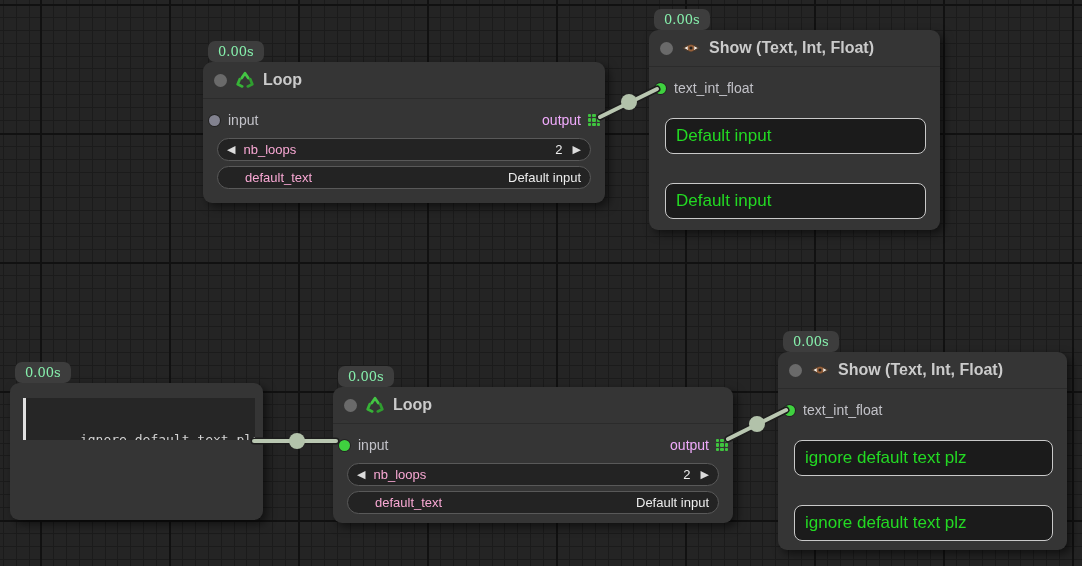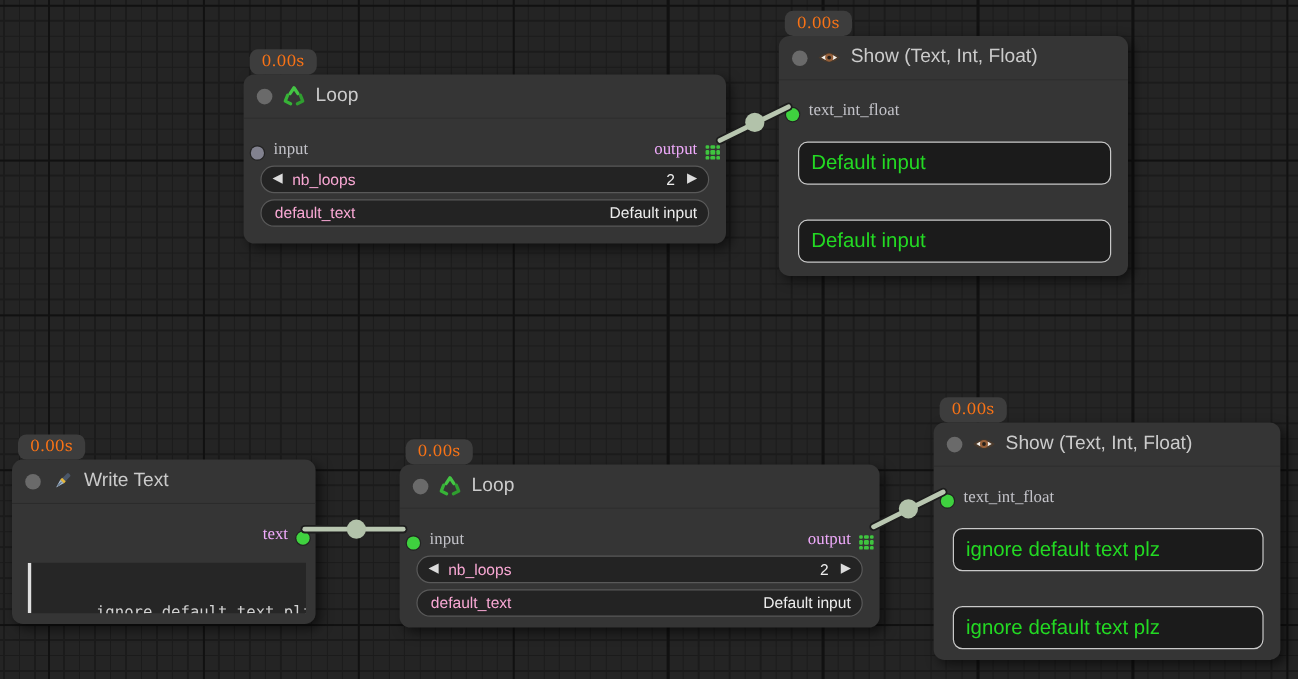"0.00s" .timer-badge { color: #f97316 -> #86efac }
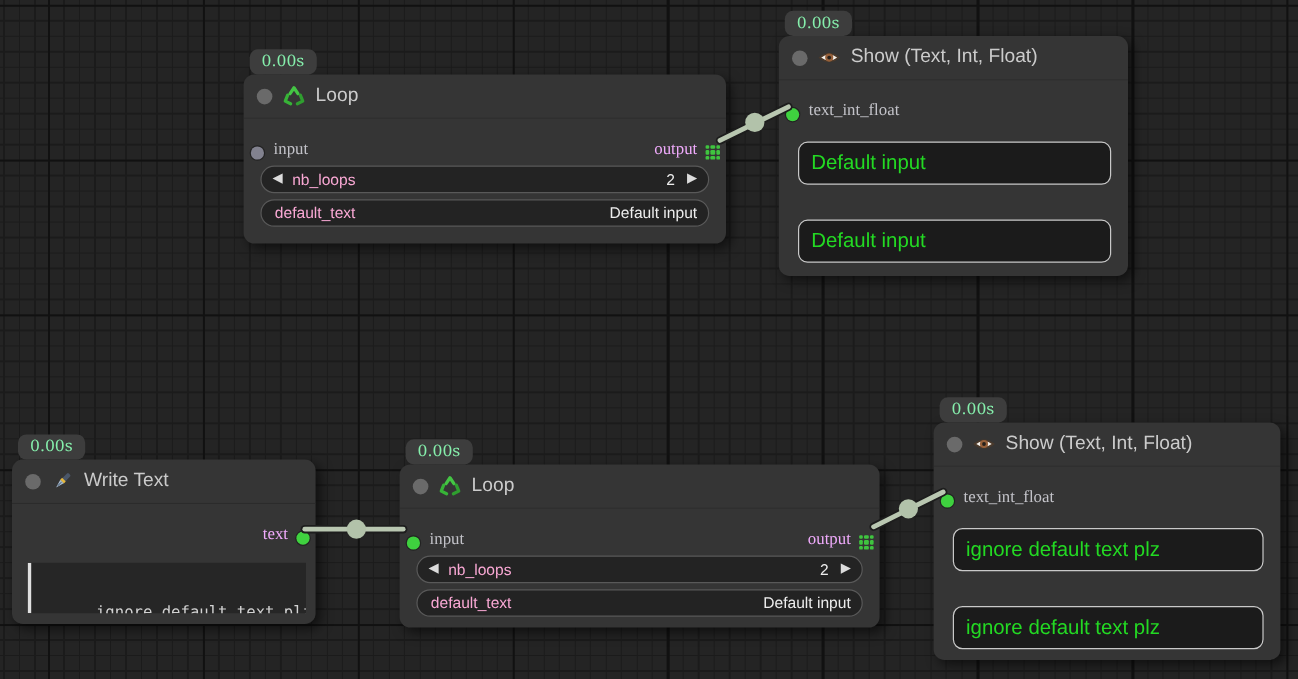"Show (Text, Int, Float)" .node-header { font-weight: none -> bold }
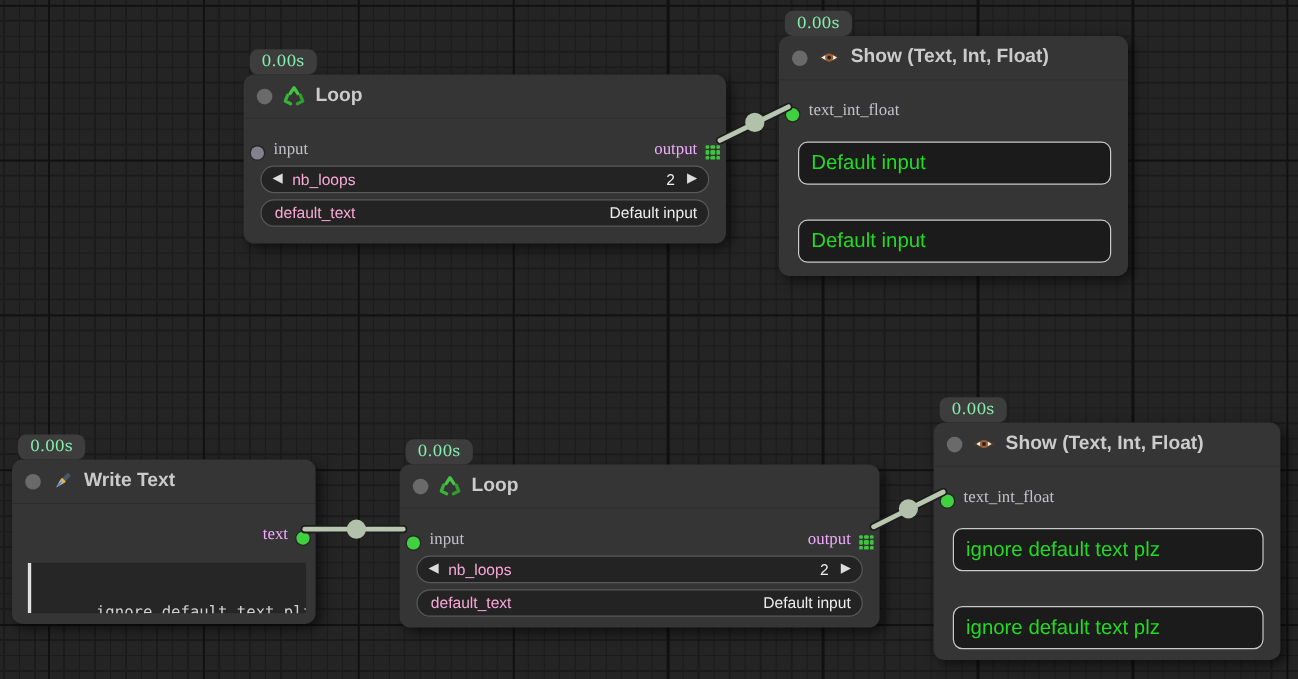"text_int_float" .slot-row { align-items: flex-end -> center; font-family: Liberation Serif, serif -> none }
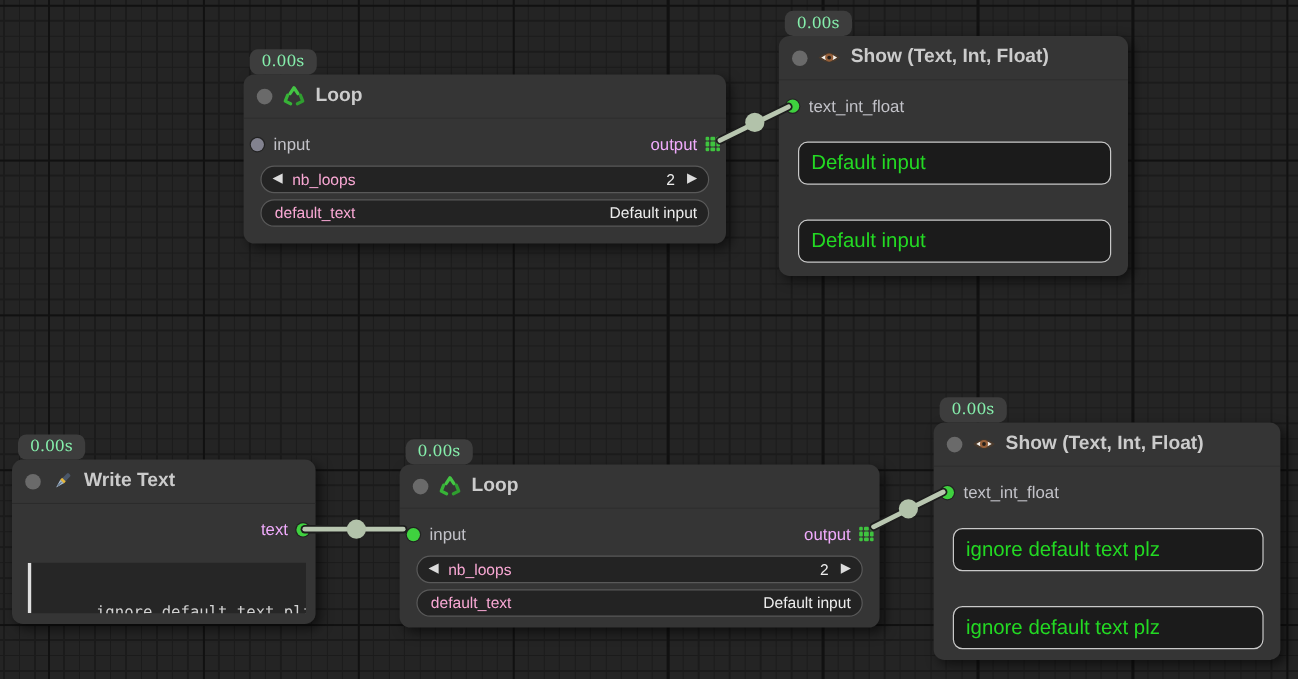"default_text" .widget.text .wname { margin-left: 2px -> 18px }
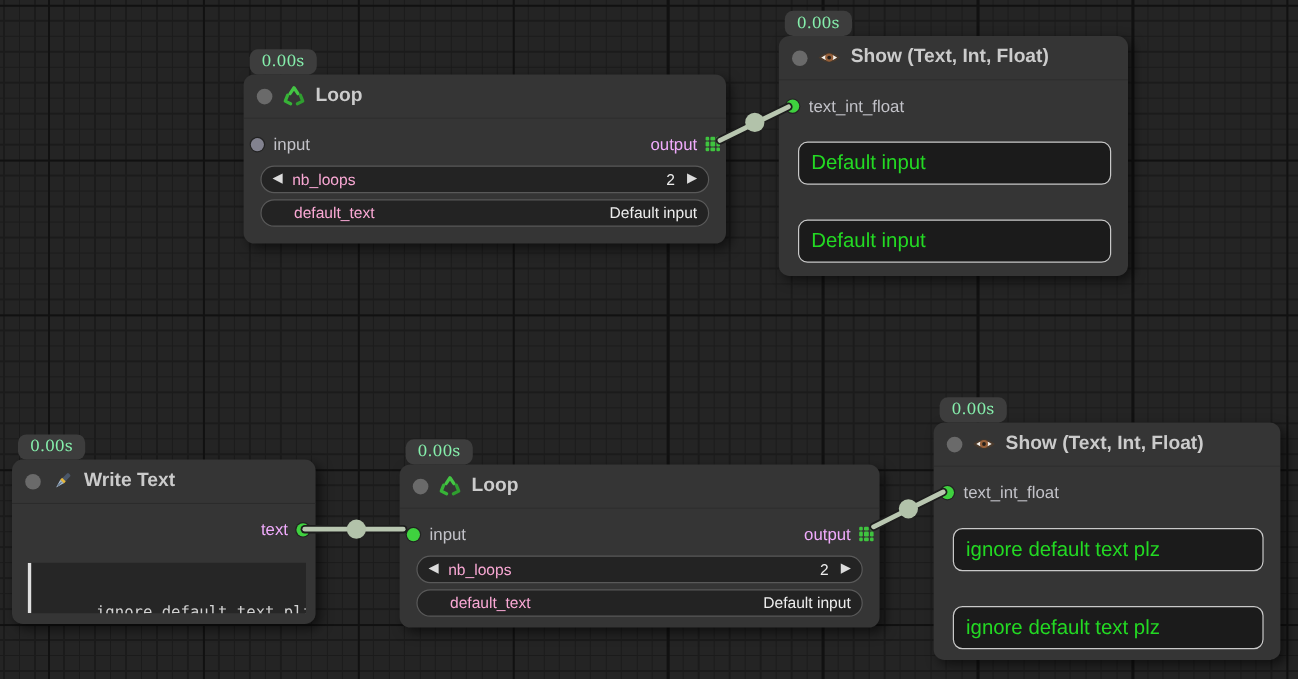"Write Text" div.node-header { html: <div> <span></span> <svg> <g> <rect></rect> <rect></rect> <path></path> <line></line> </g> </svg> <span>Write Text</span> </div> -> none }
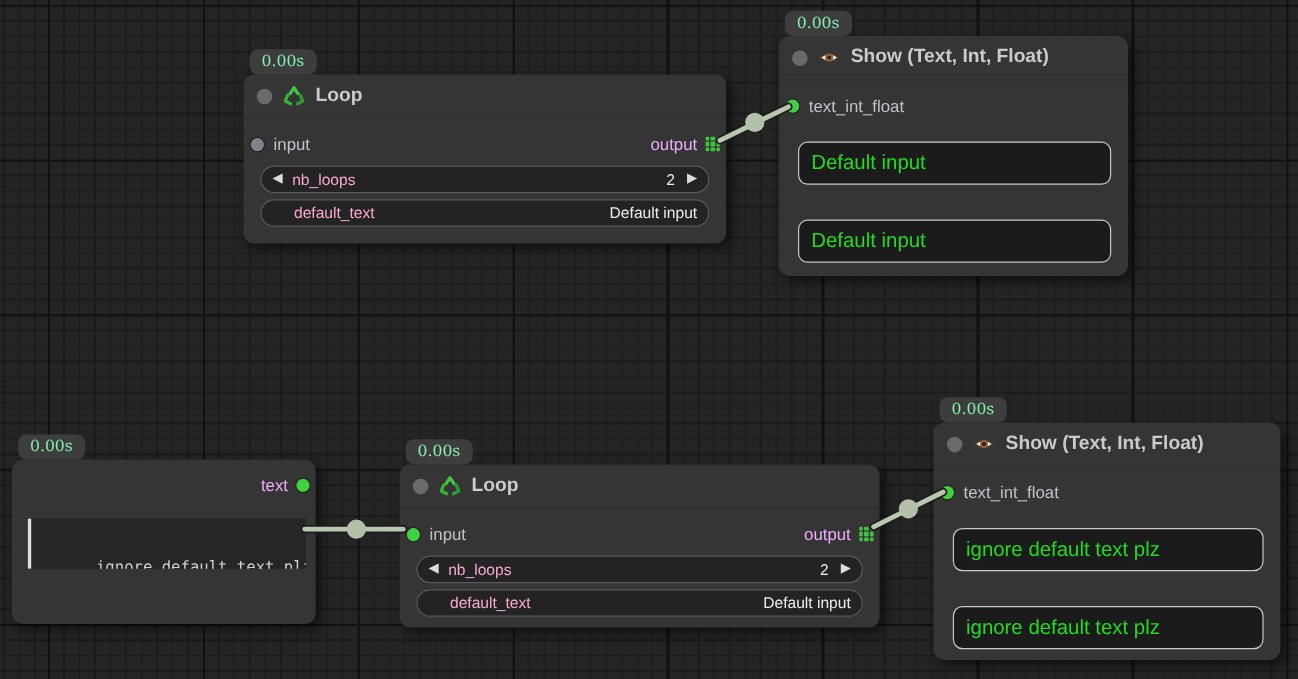"text" div.slot-row { html: <div> <span></span> <span>text</span> <span></span> </div> -> none }
